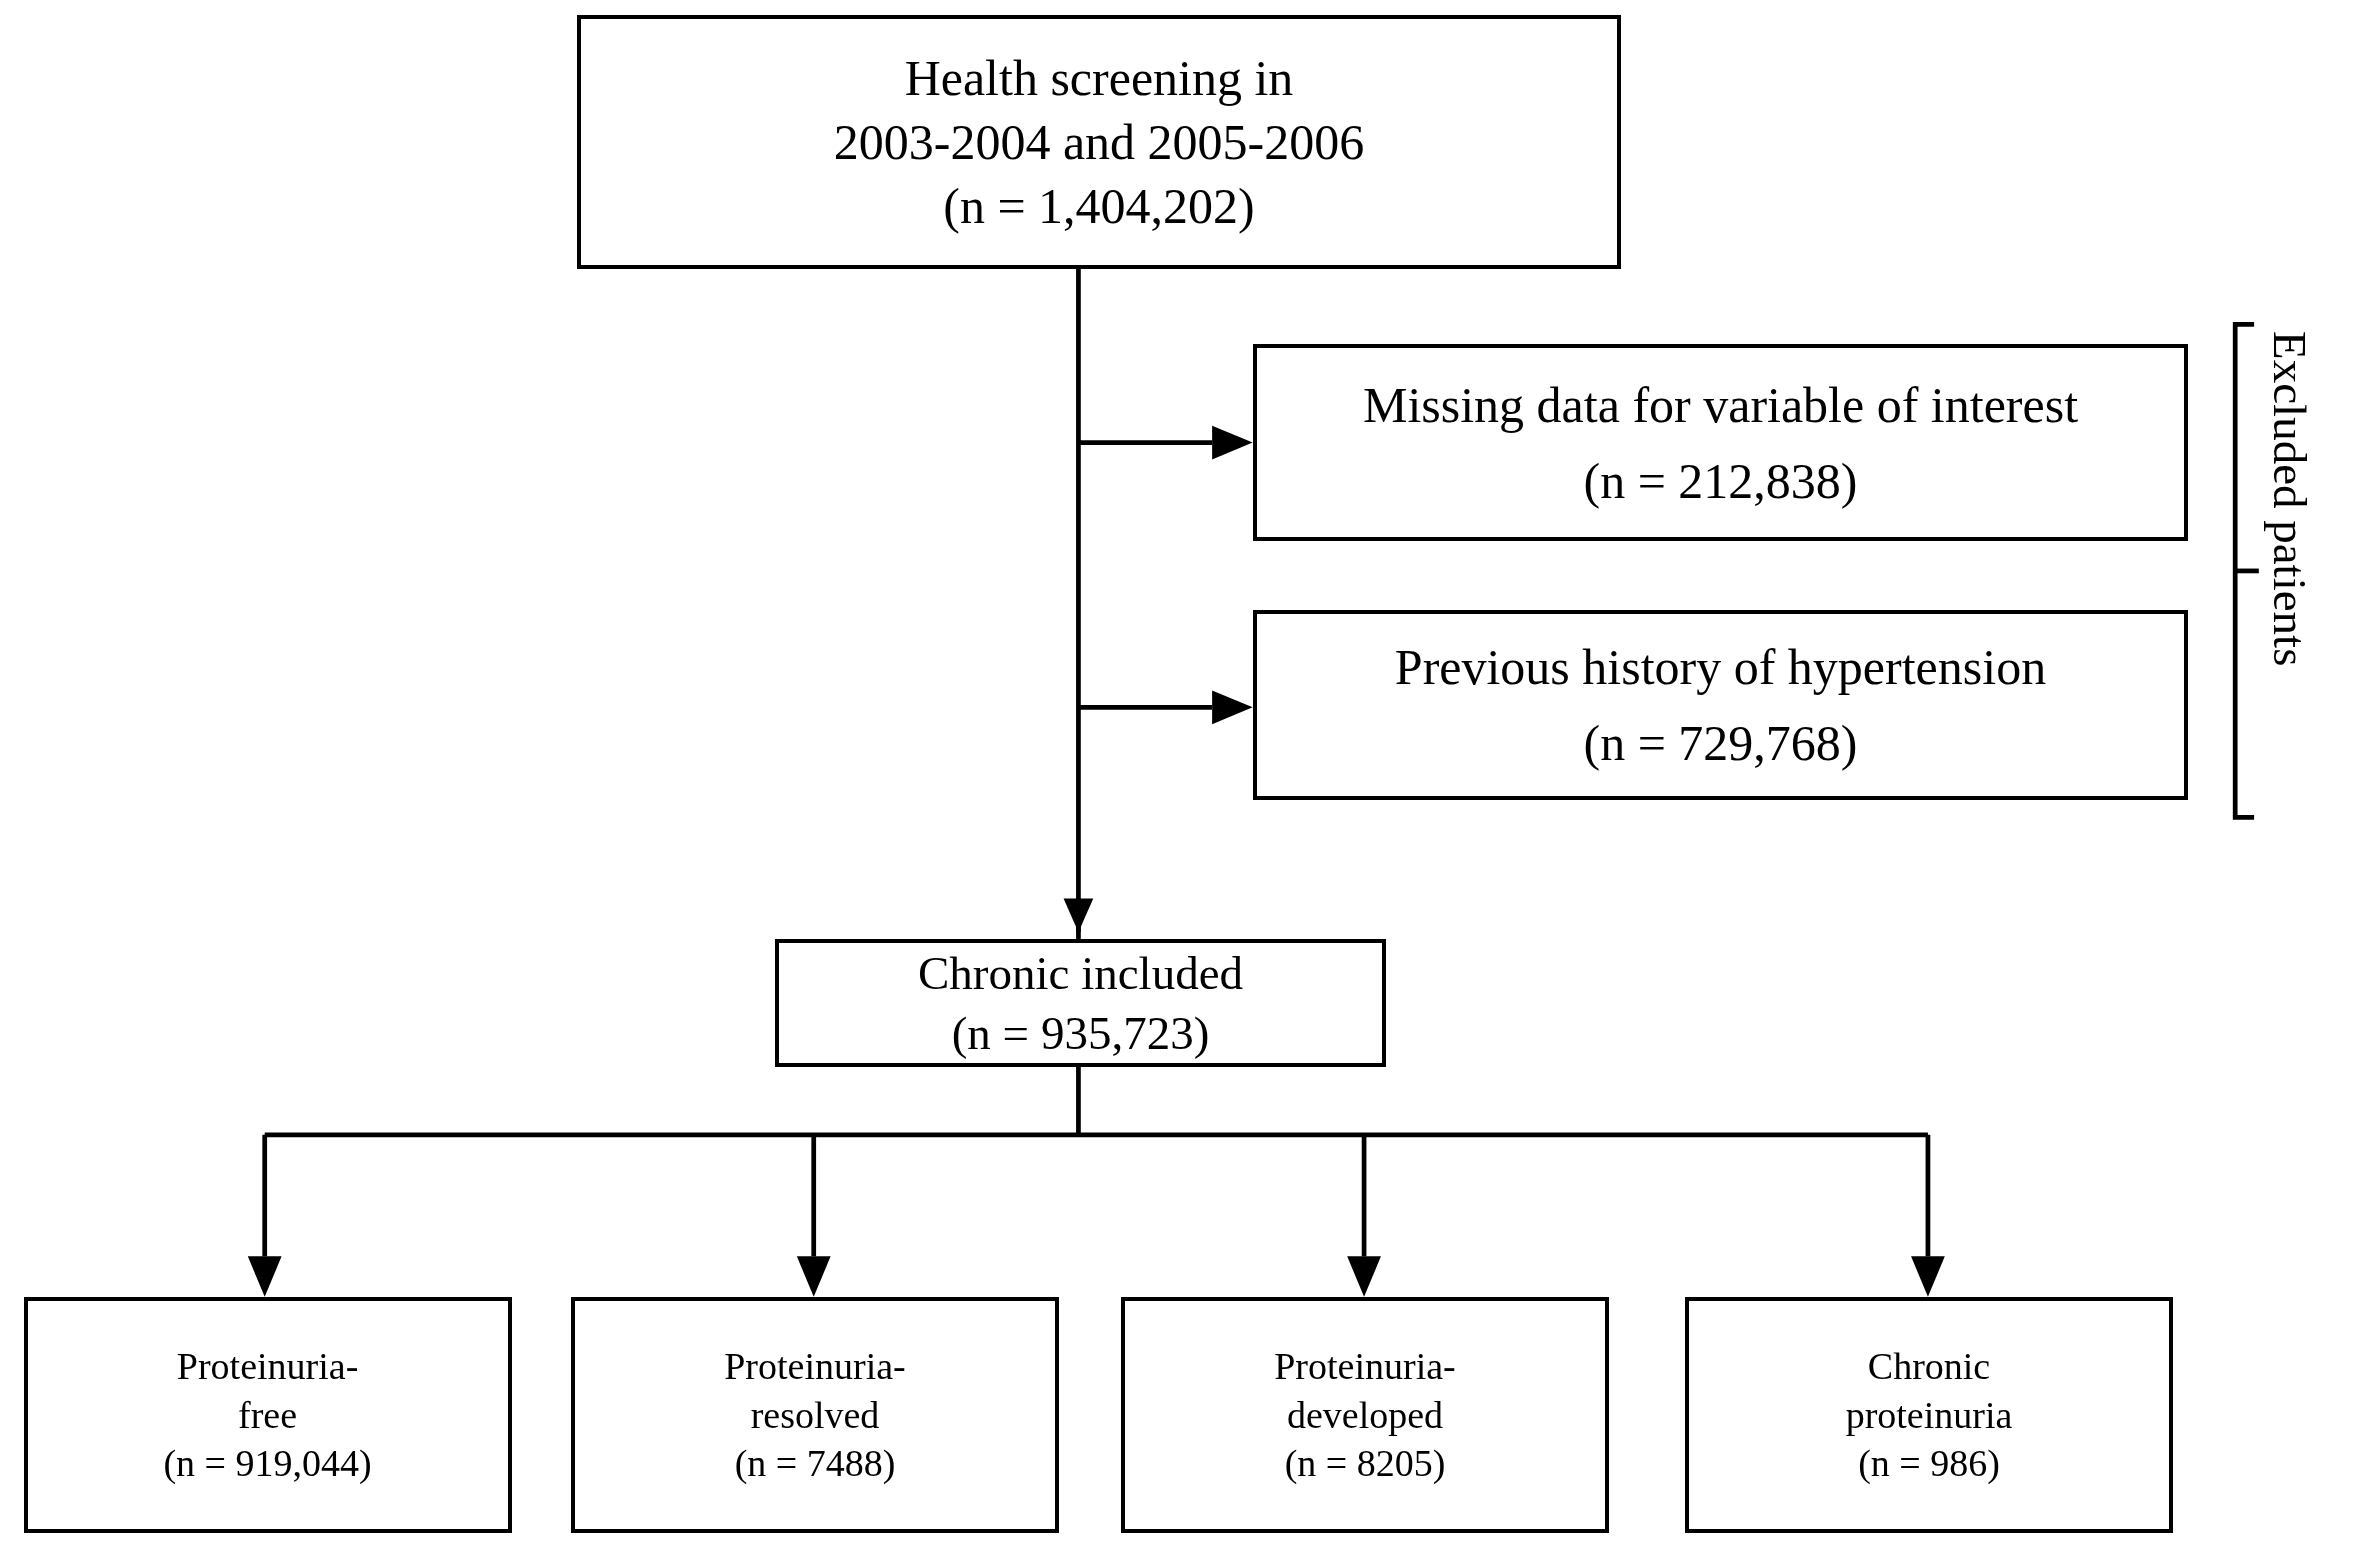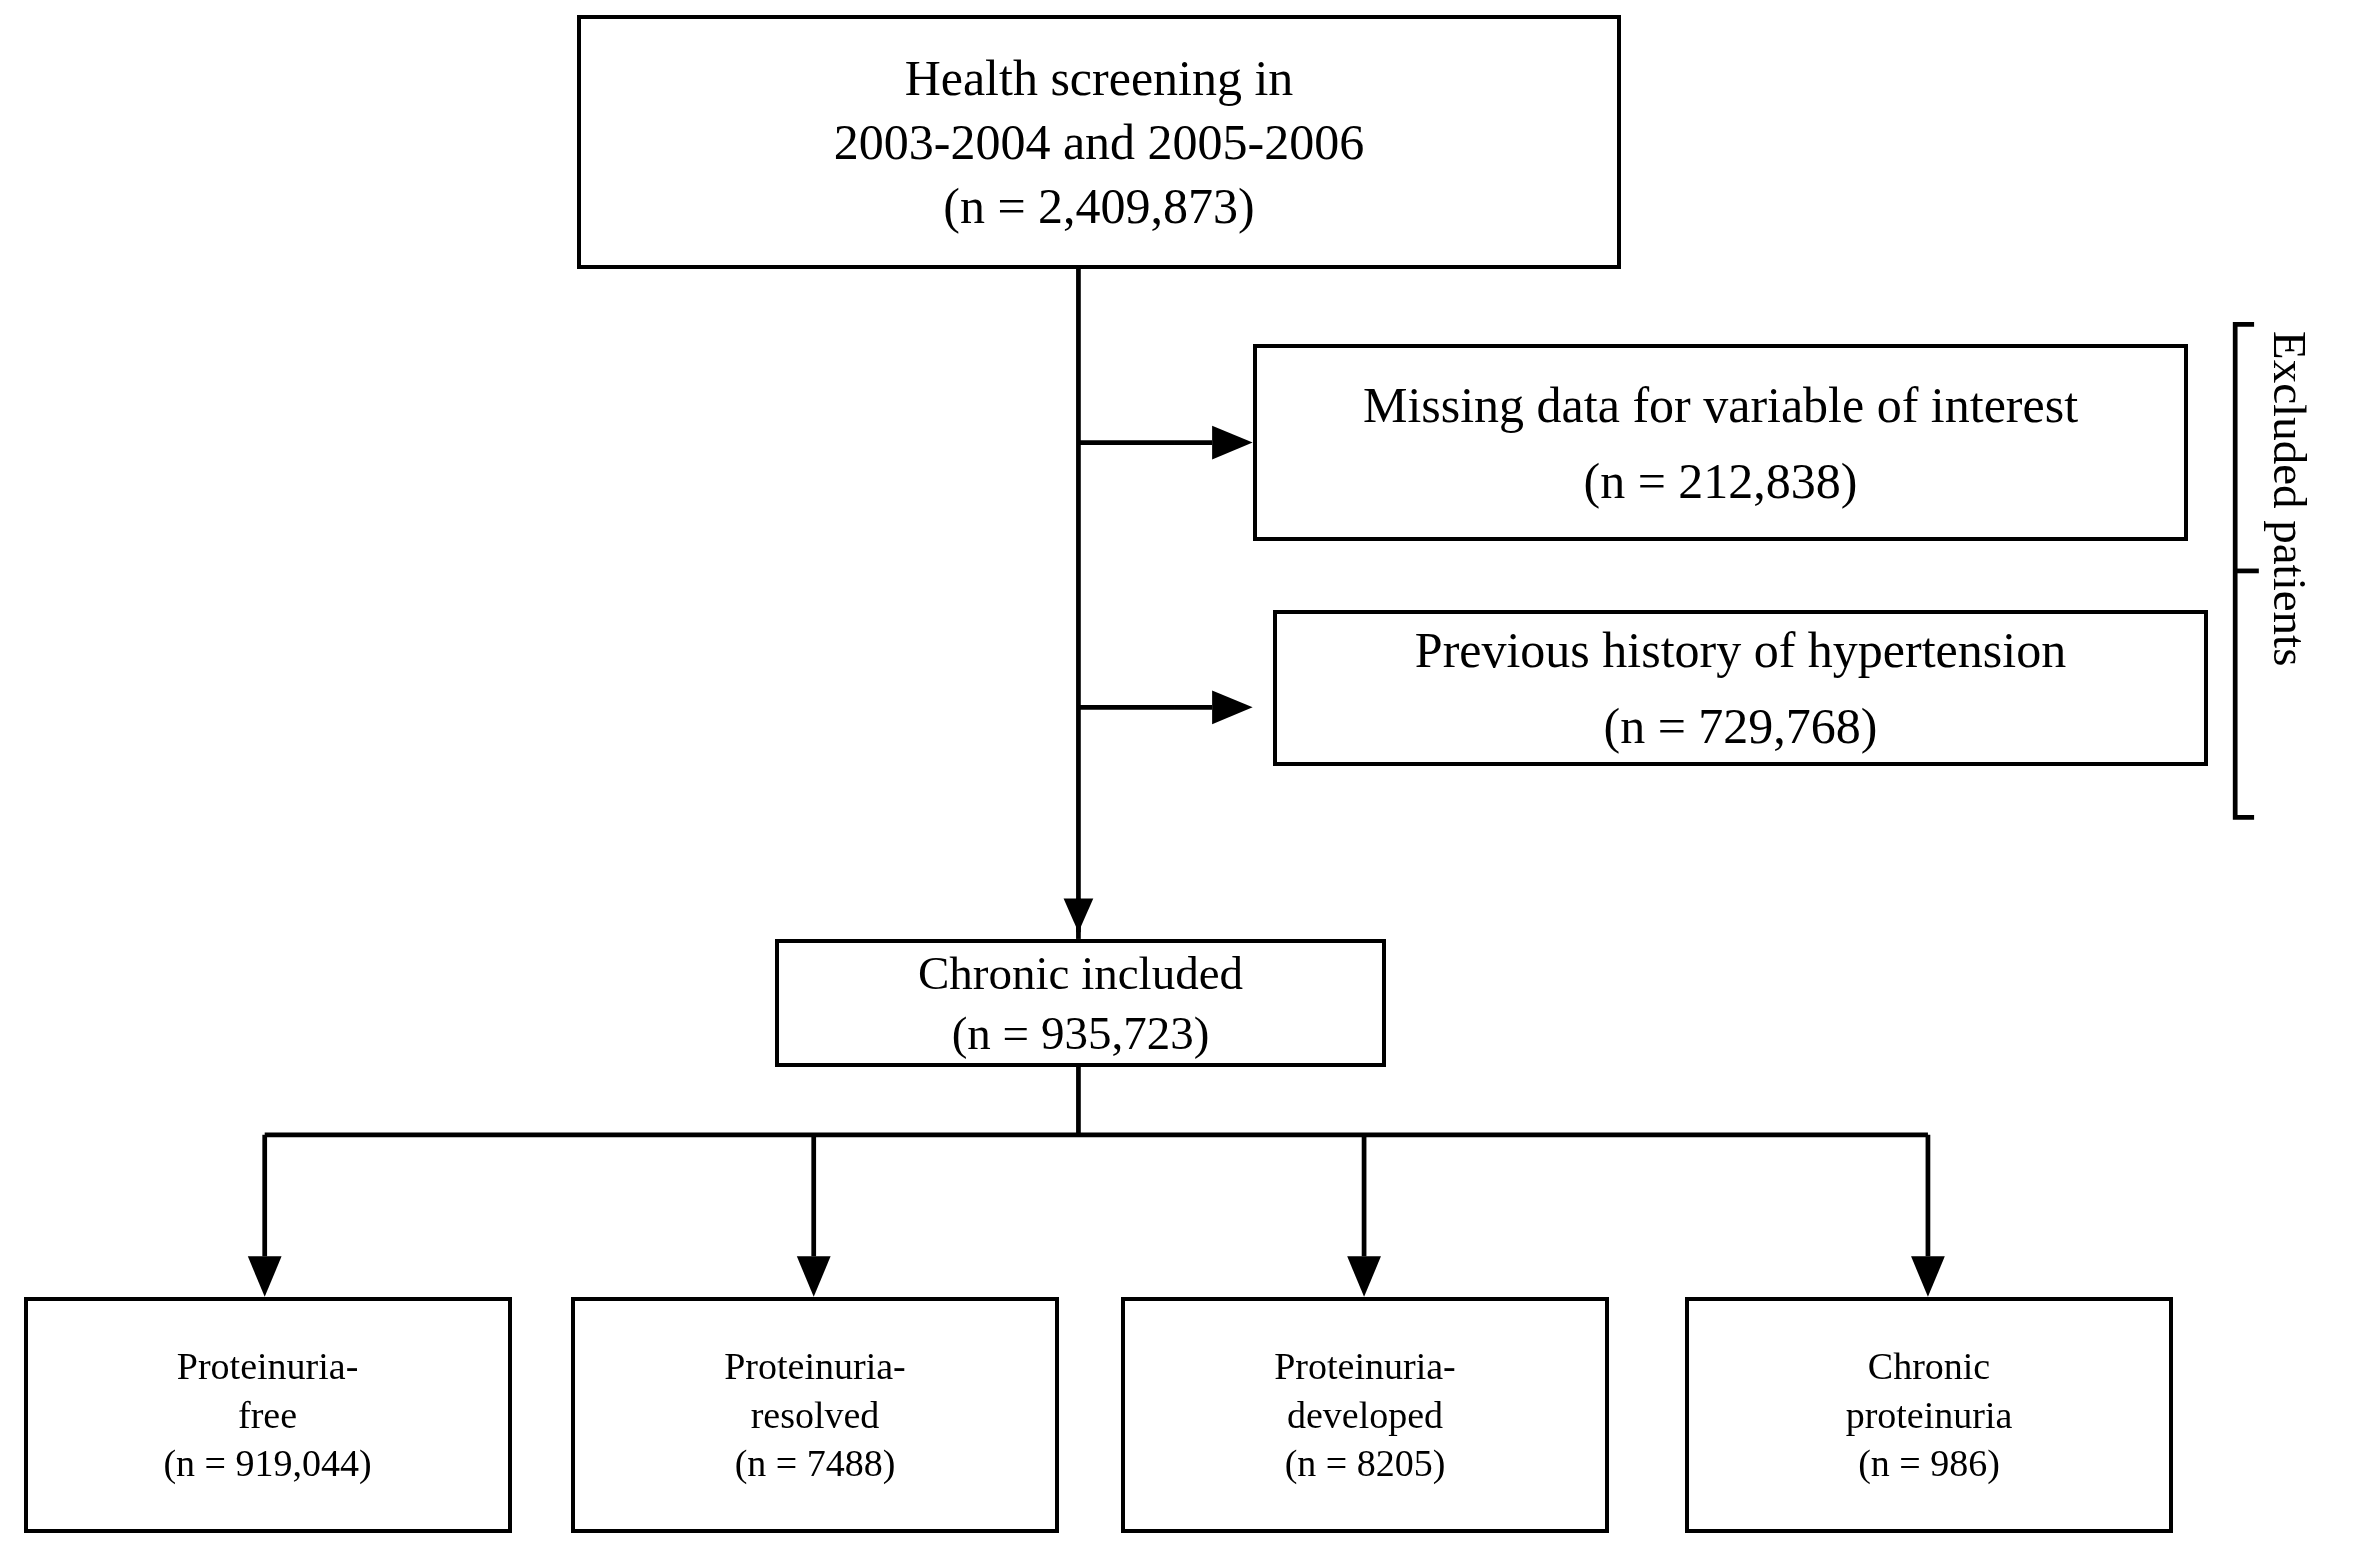"(n = 2,409,873)" span.line { text: 2,409,873 -> 1,404,202 }
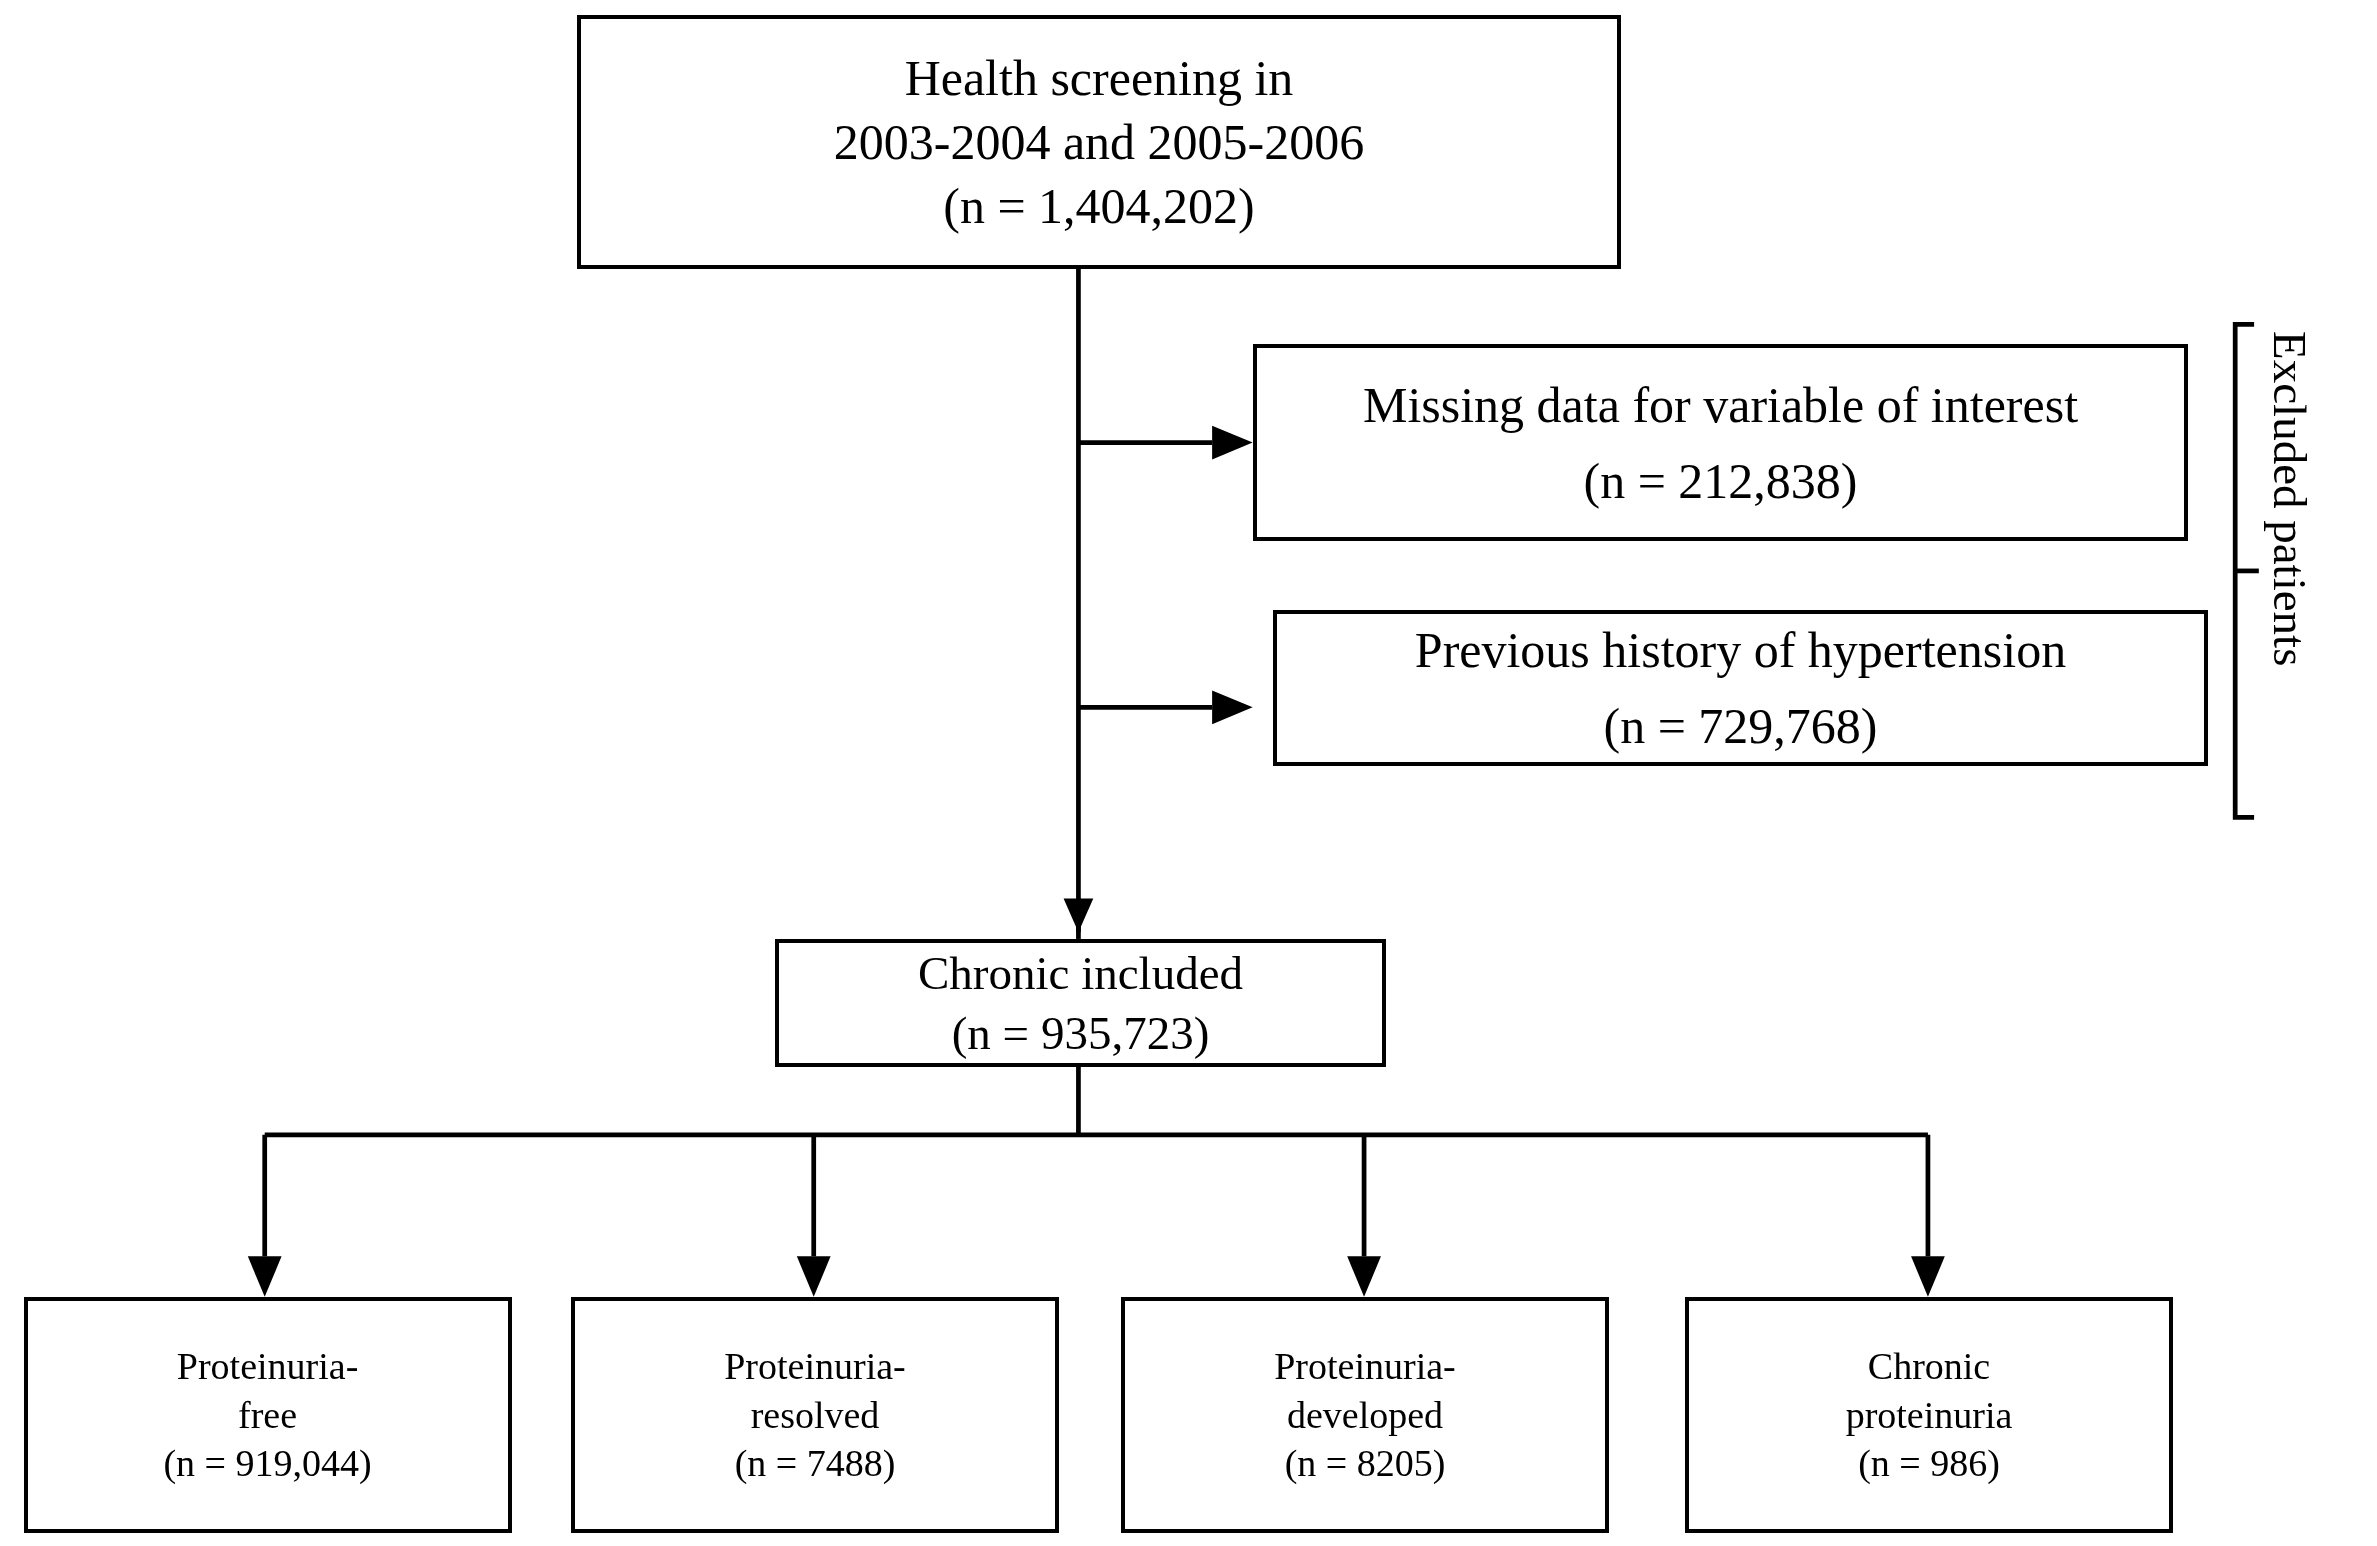"Previous history of hypertension" div.box { height: 156px -> 190px; margin-left: 20px -> none }
